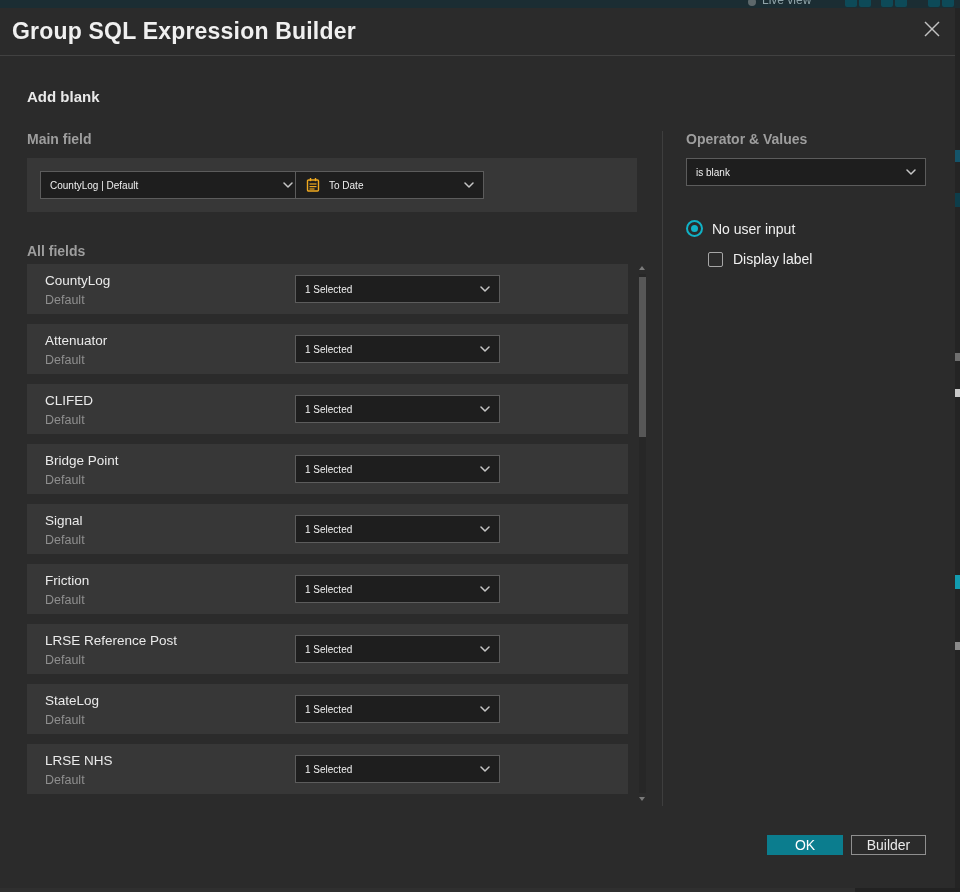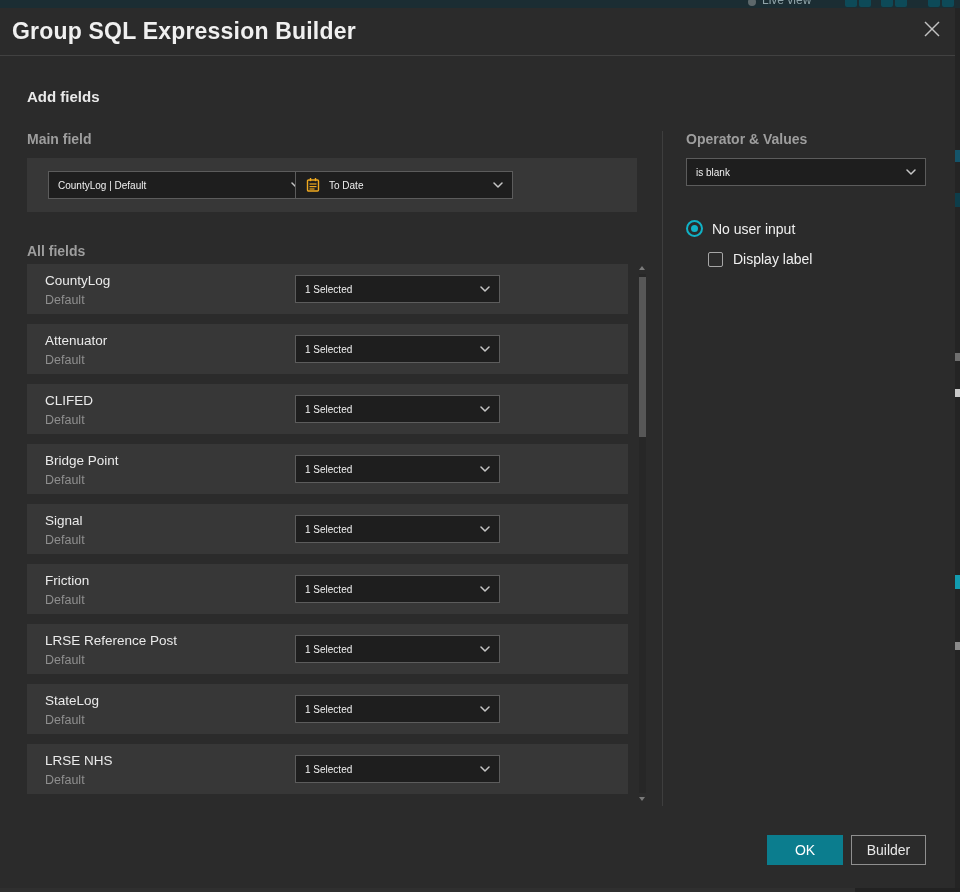"Add fields" div.h-addfields { text: fields -> blank }
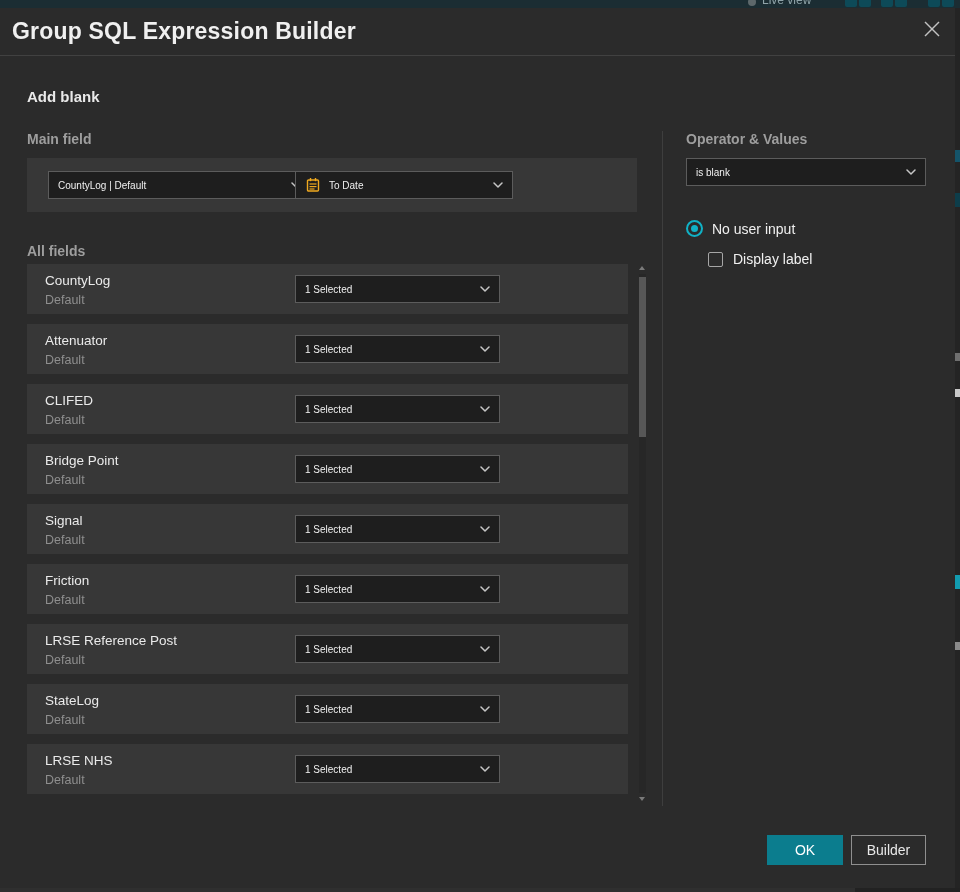"CountyLog | Default" .dd-field { margin-left: 8px -> none }
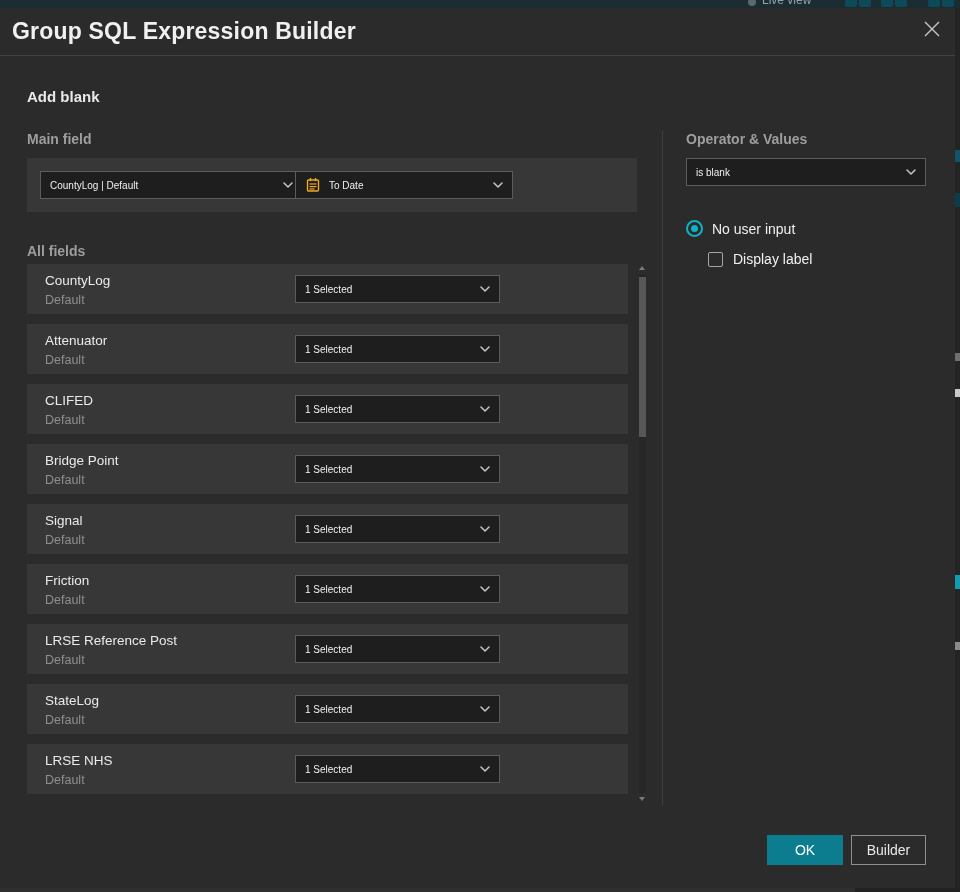"To Date" .dd-date { width: 218px -> 189px }
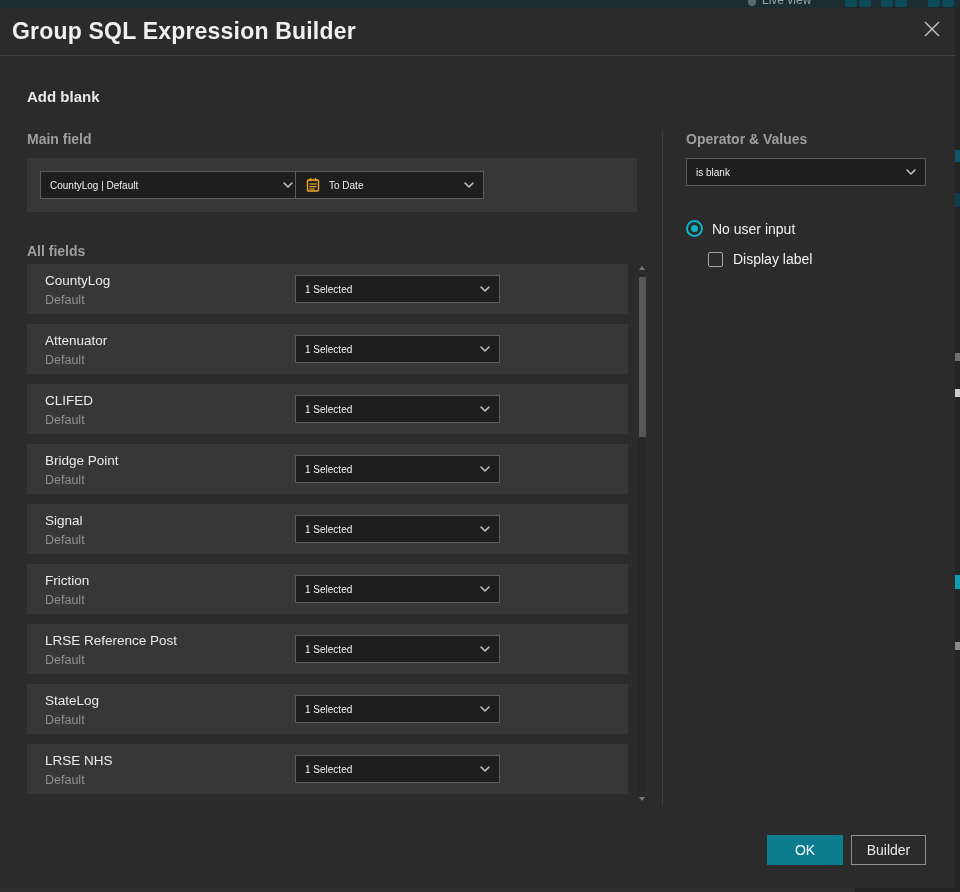"OK" .btn { height: 30px -> 20px }
